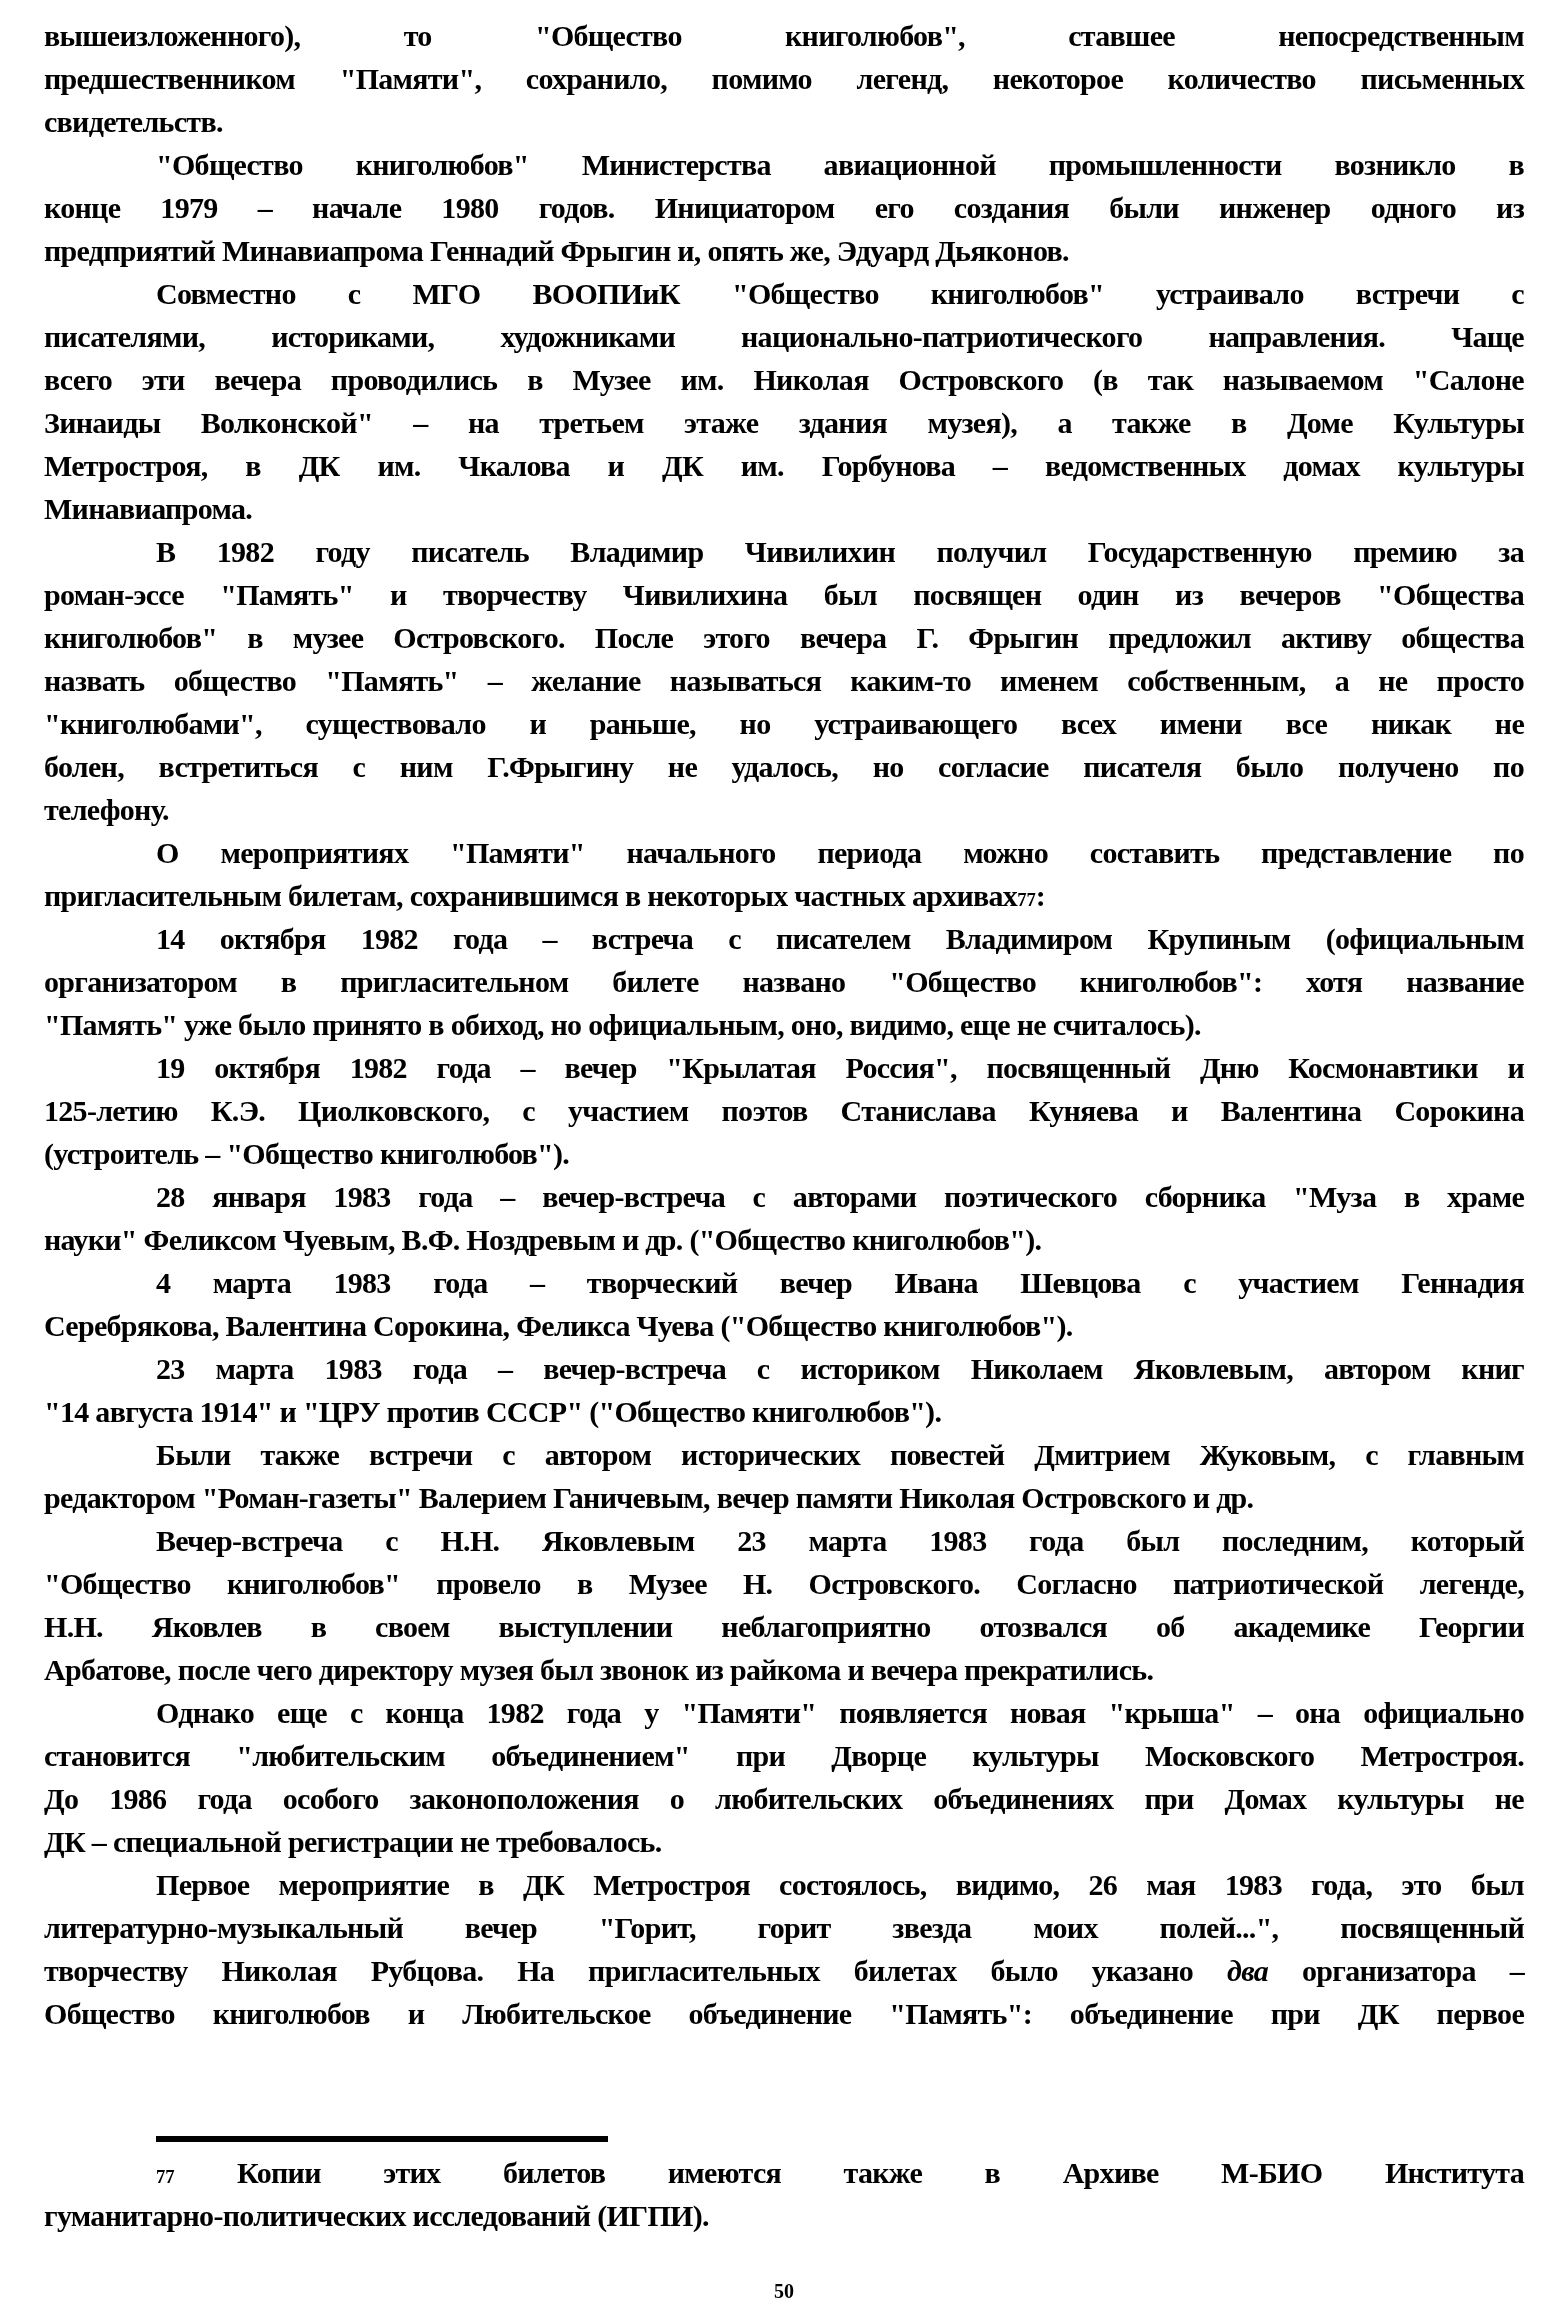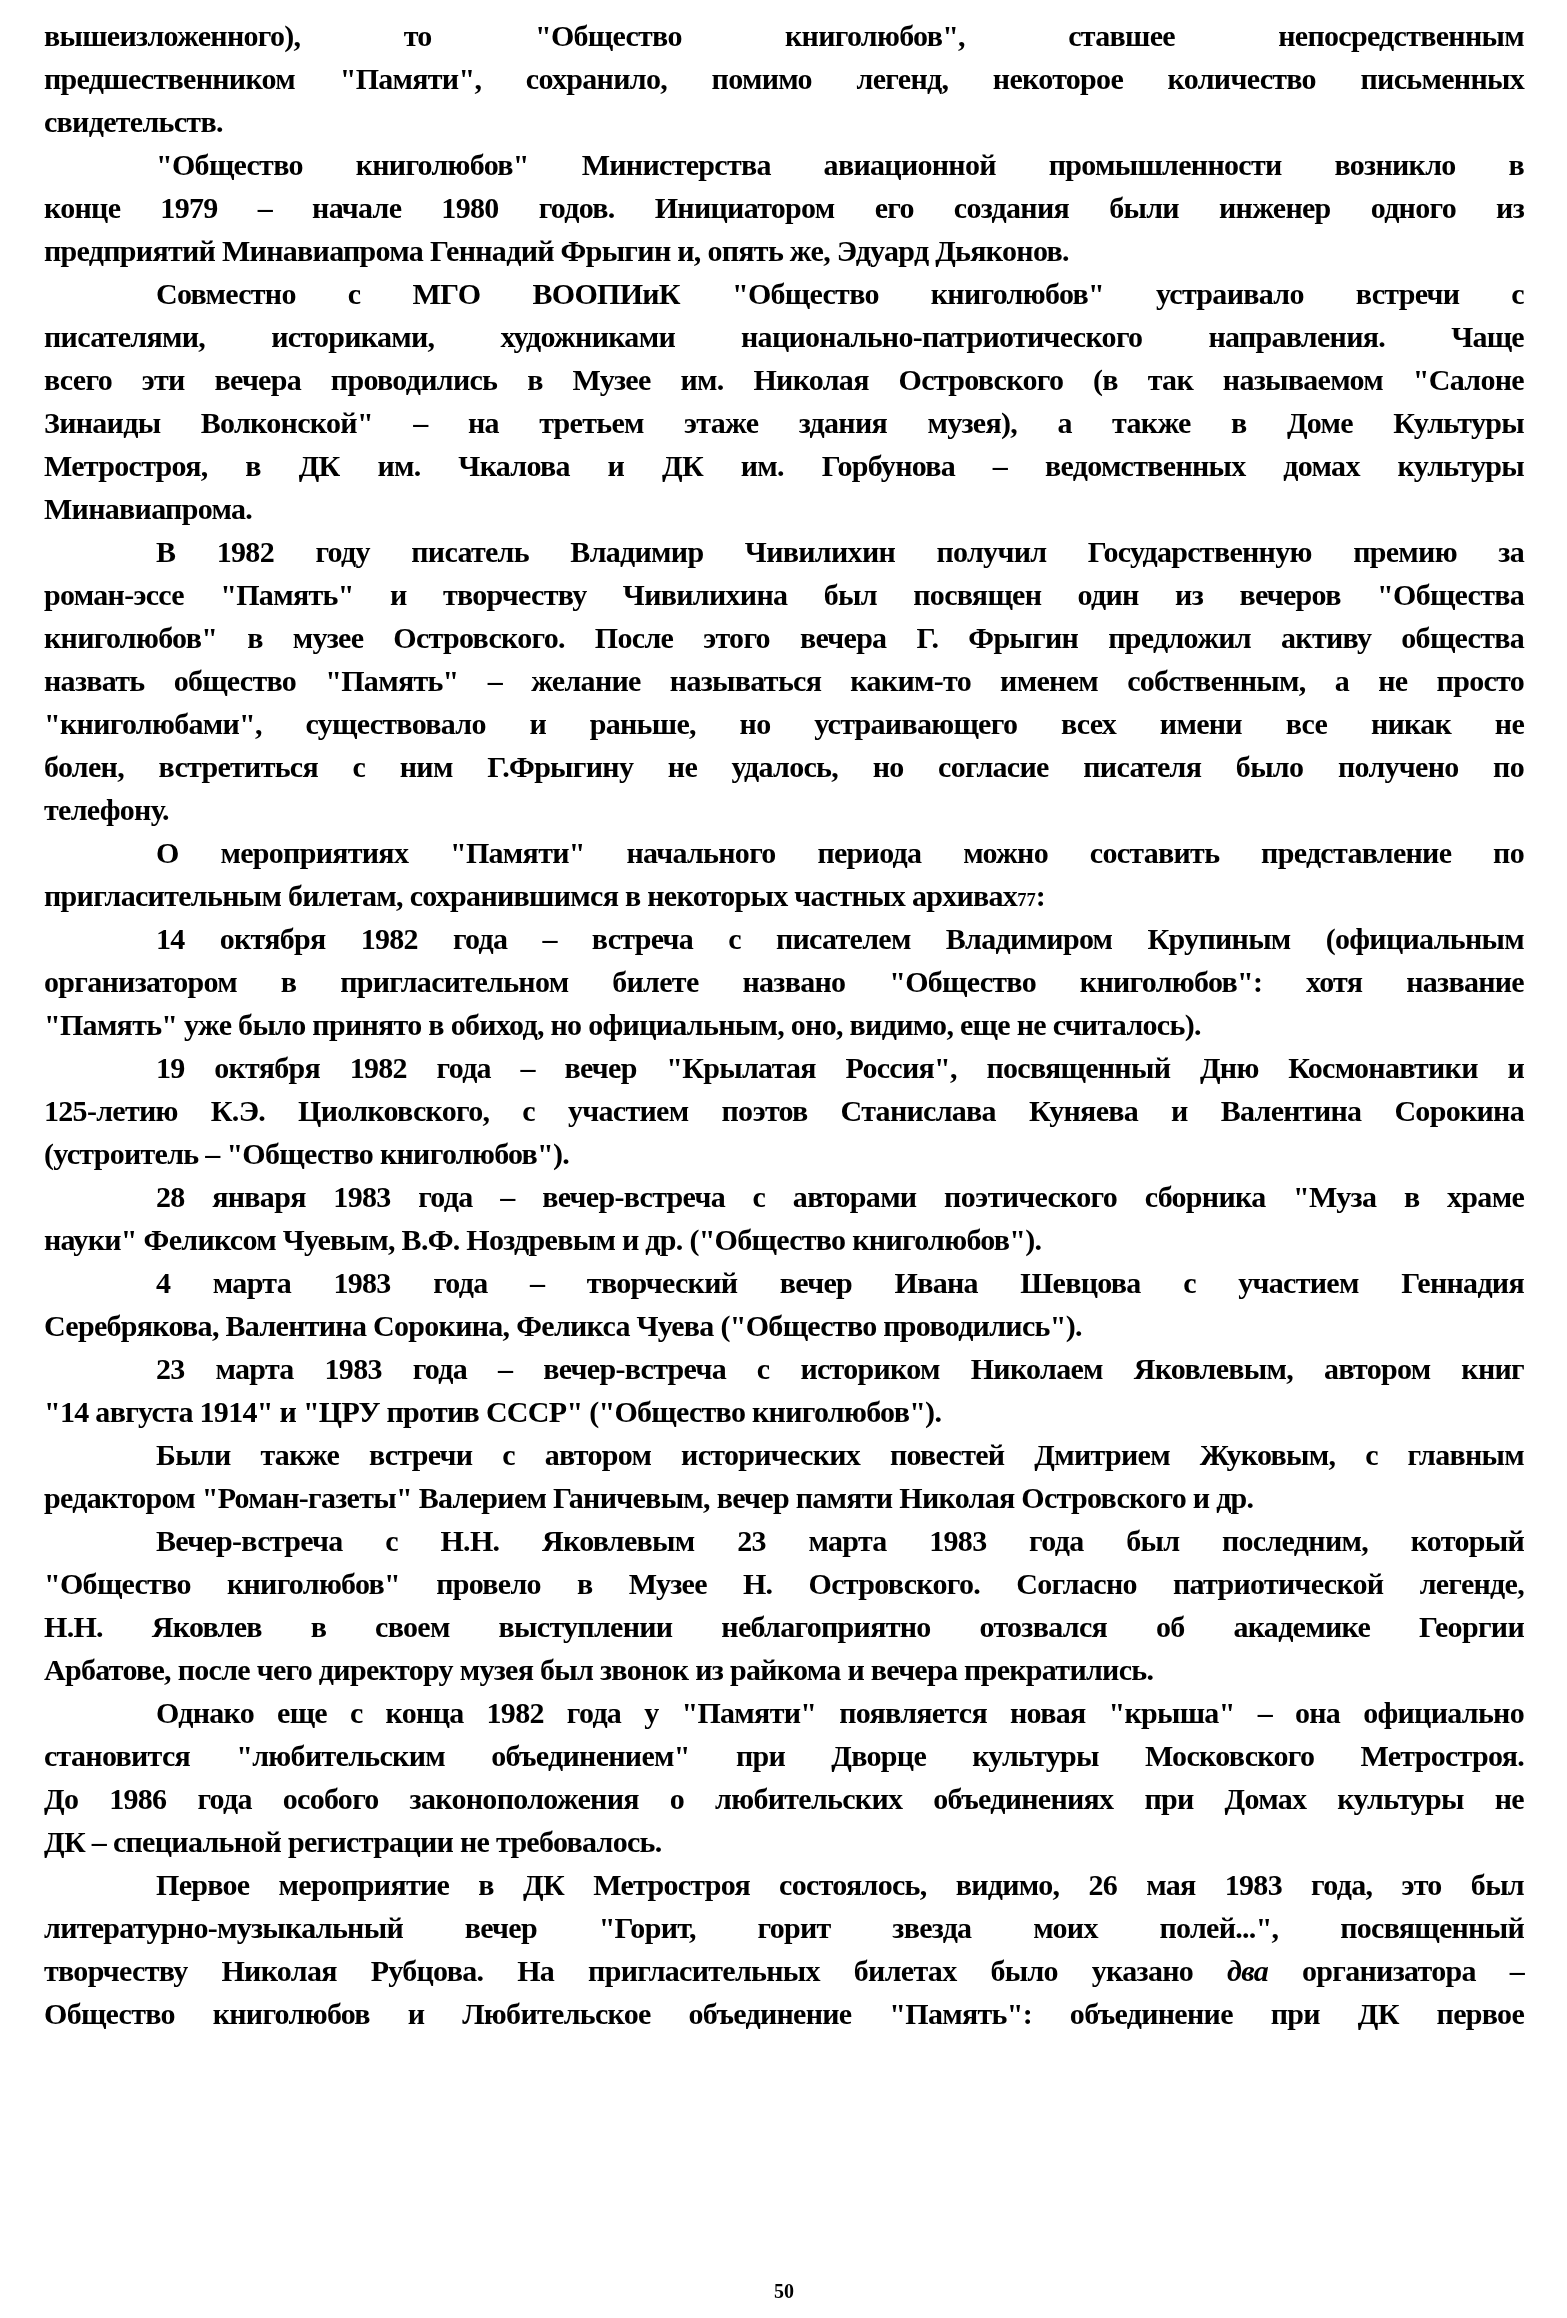"Серебрякова, Валентина Сорокина, Феликса" span { text: проводились -> книголюбов }
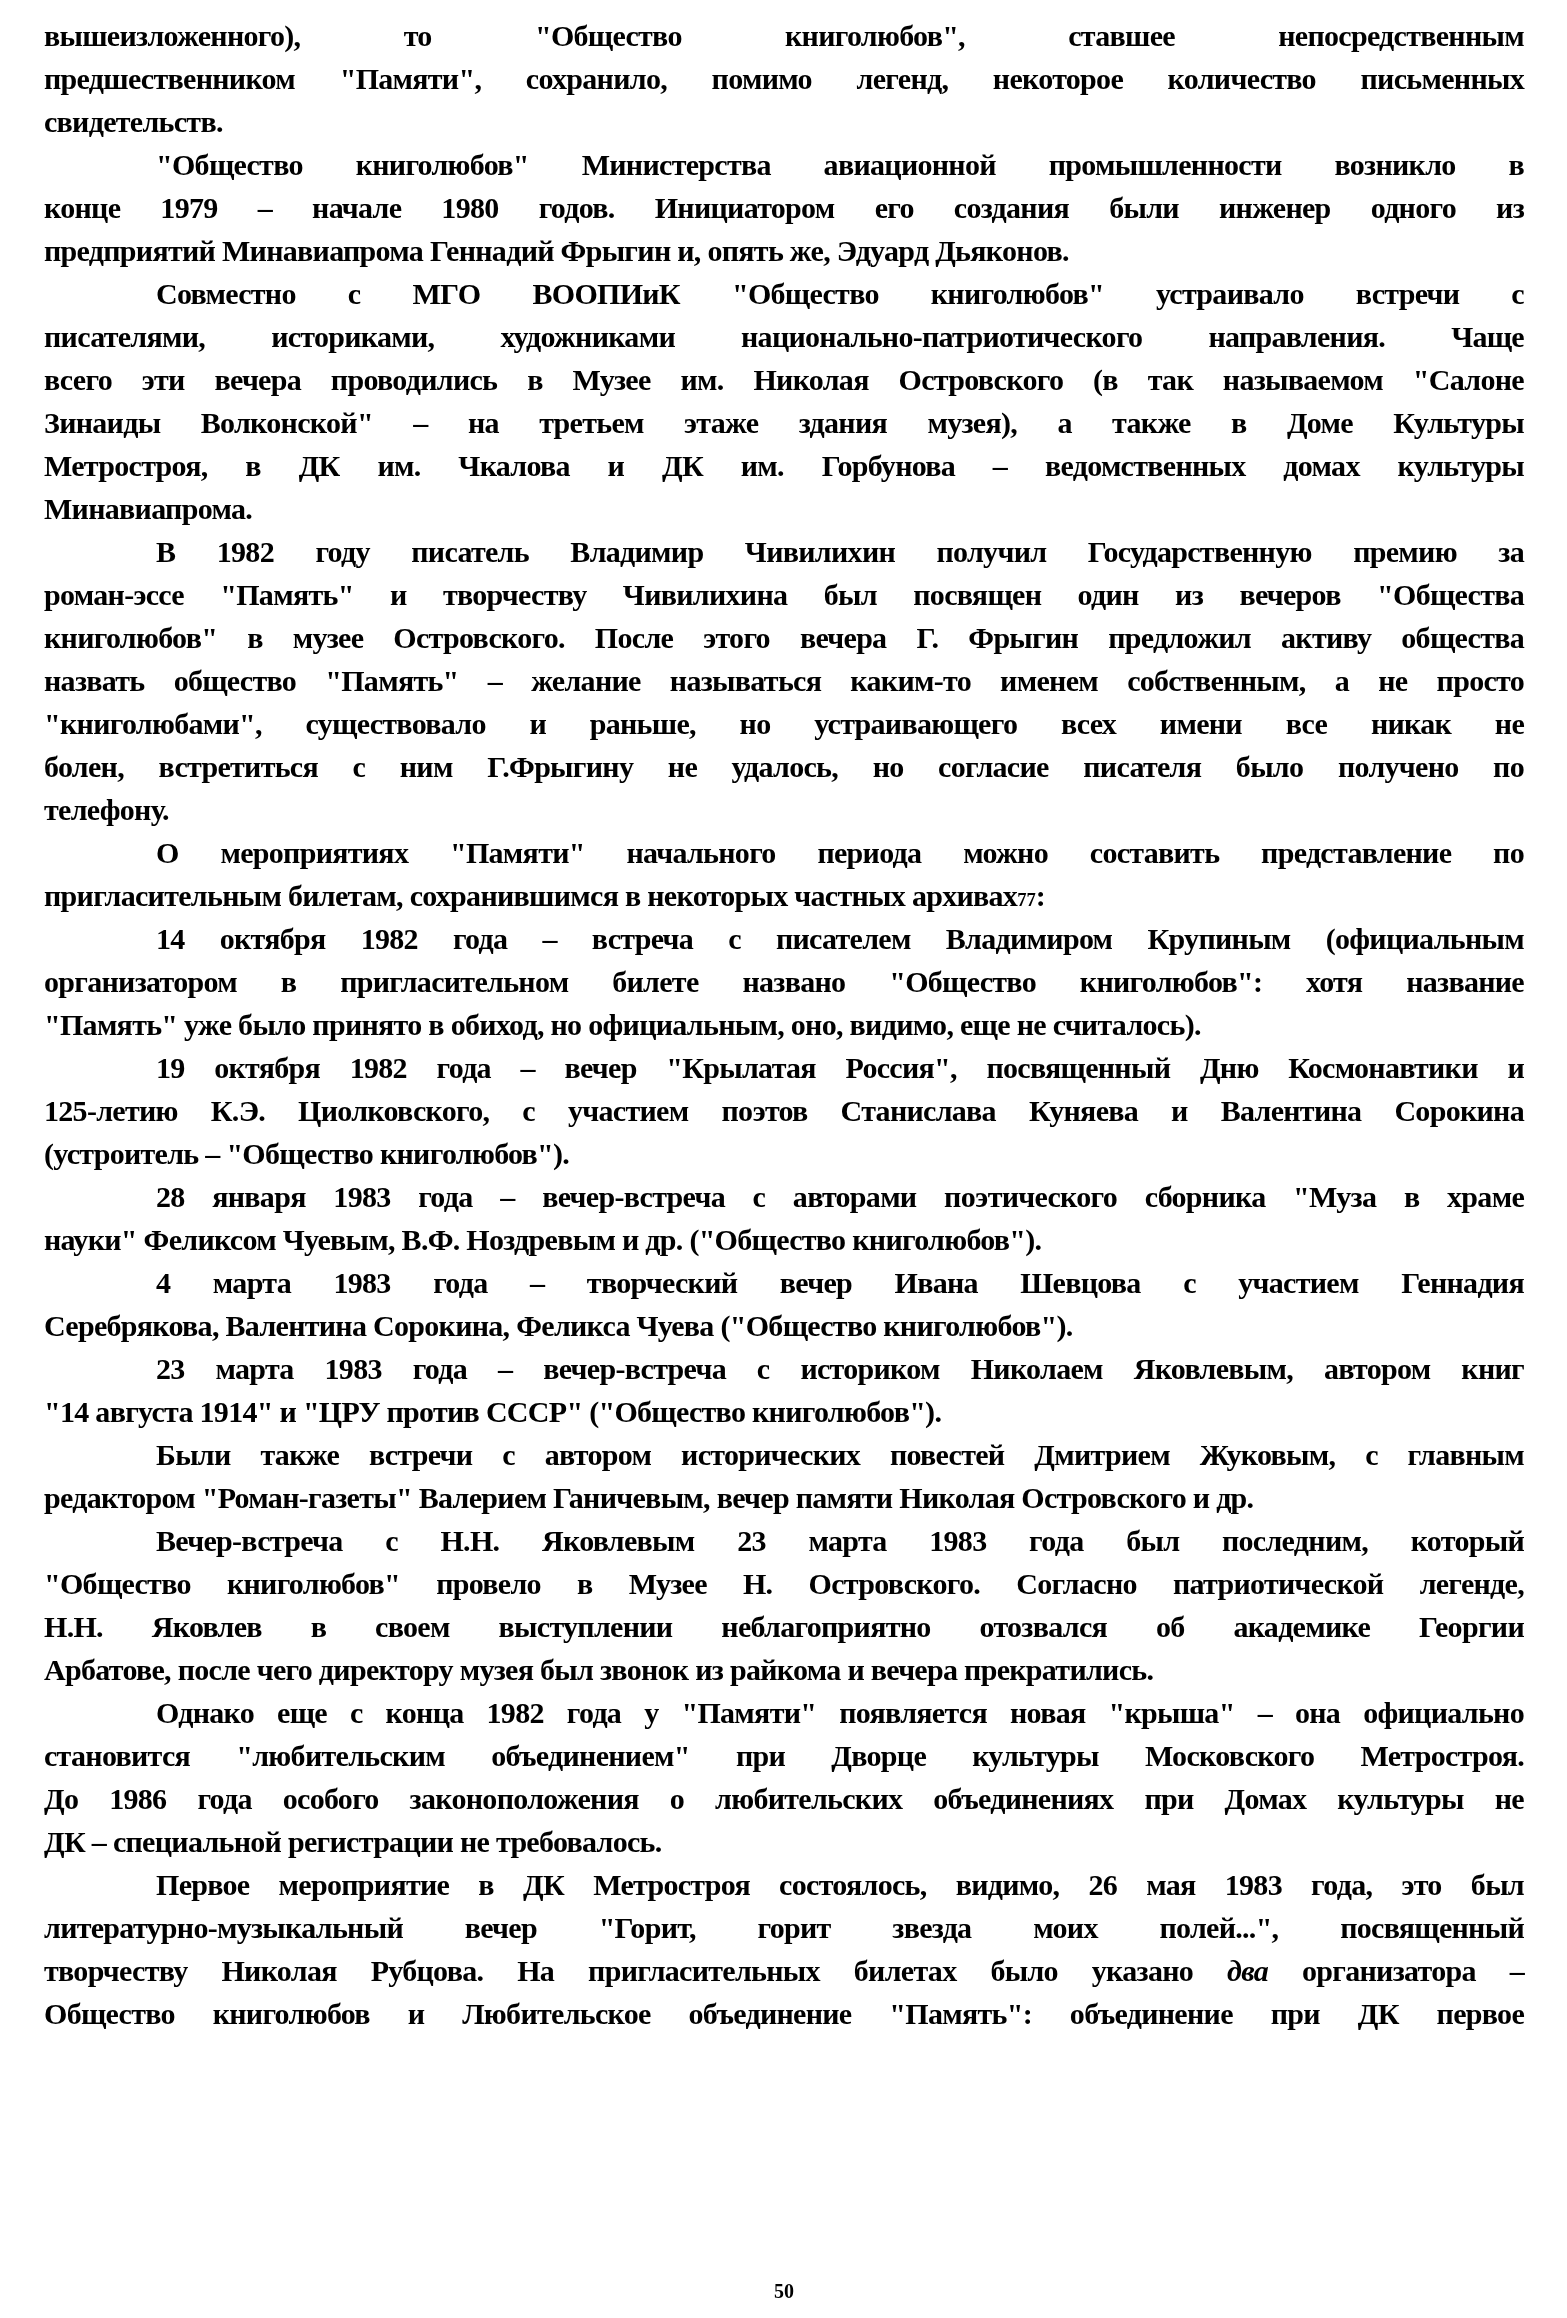"77 Копии этих билетов имеются" div.footnote { html: none -> <div> <div></div> <div> <div><sup>77</sup><span> Копии этих билетов имеются также в Архиве М-БИО Института</span></div> <div><span>гуманитарно-политических исследований (ИГПИ).</span></div> </div> </div> }
